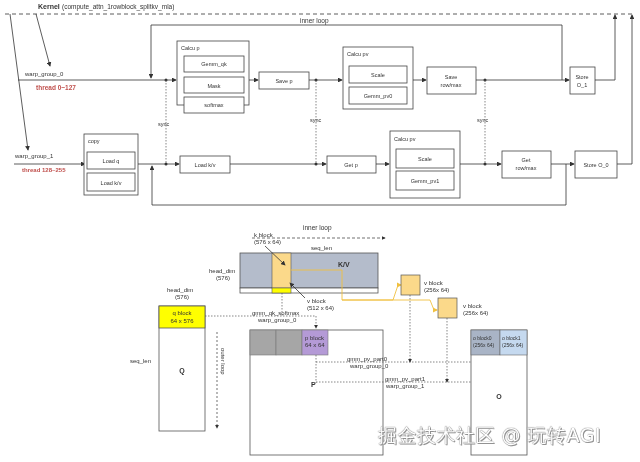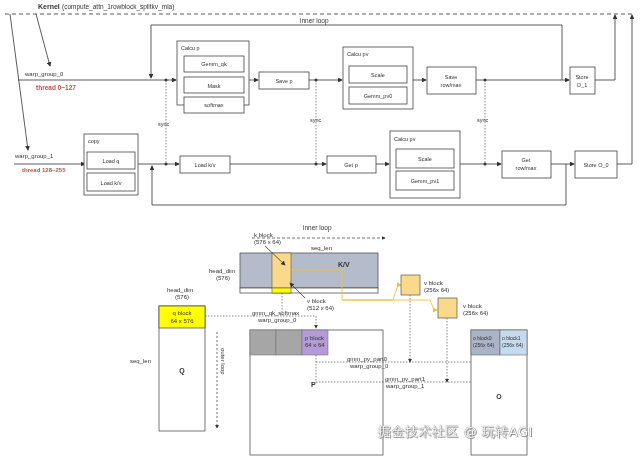"掘金技术社区 @ 玩转AGI" .wm { font-size: 13px -> 19px }
